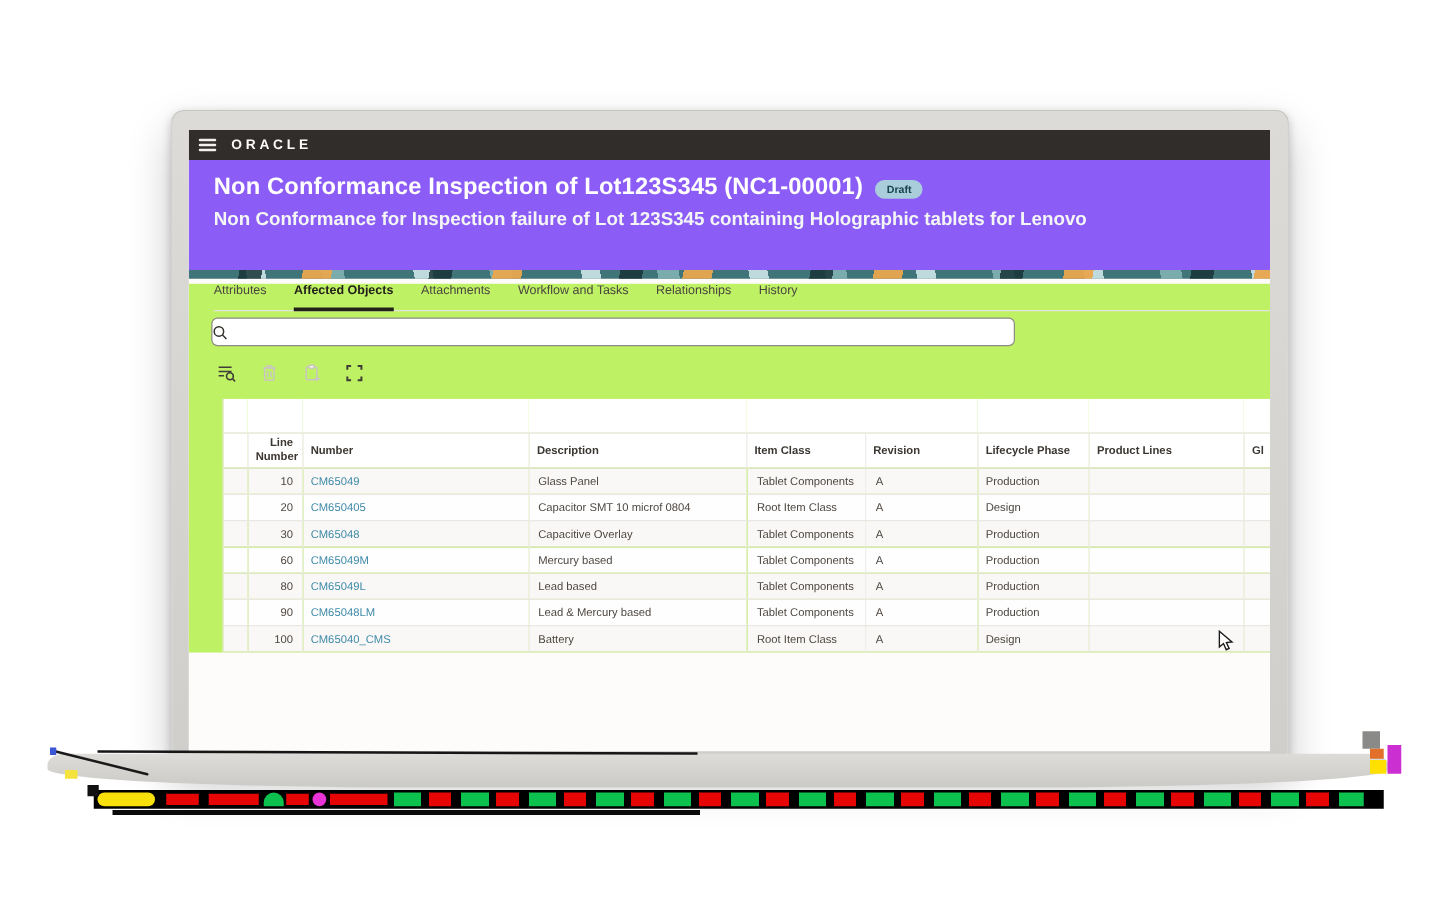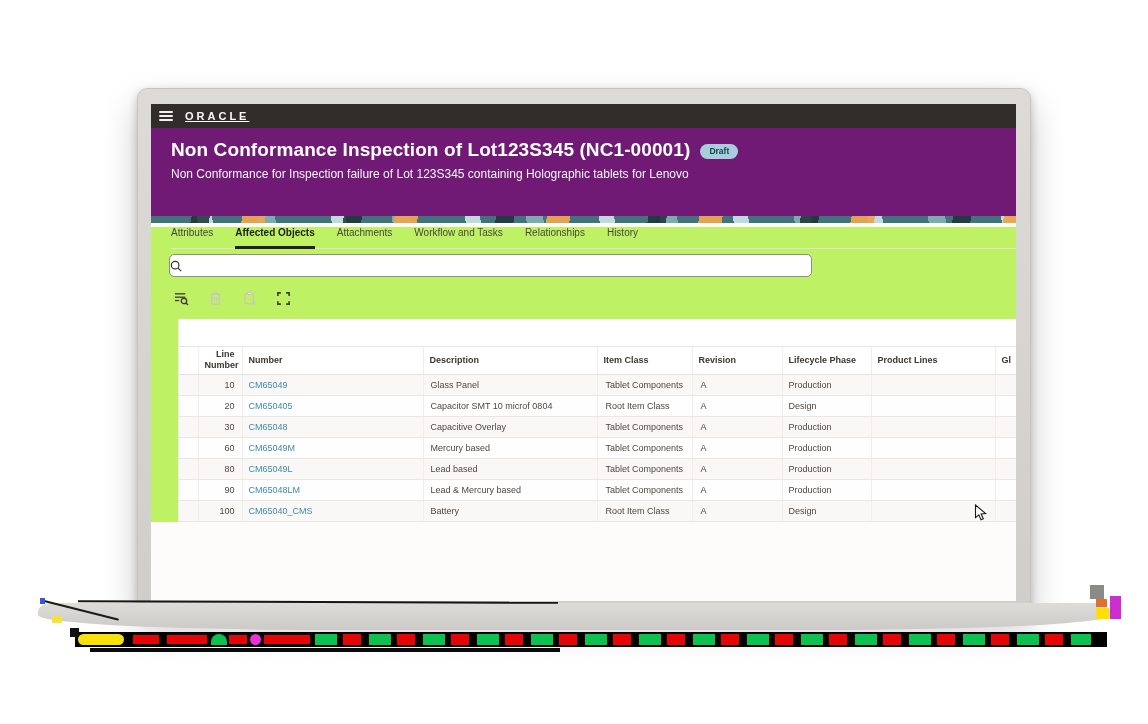"ORACLE" .brand { text-decoration: underline -> none }
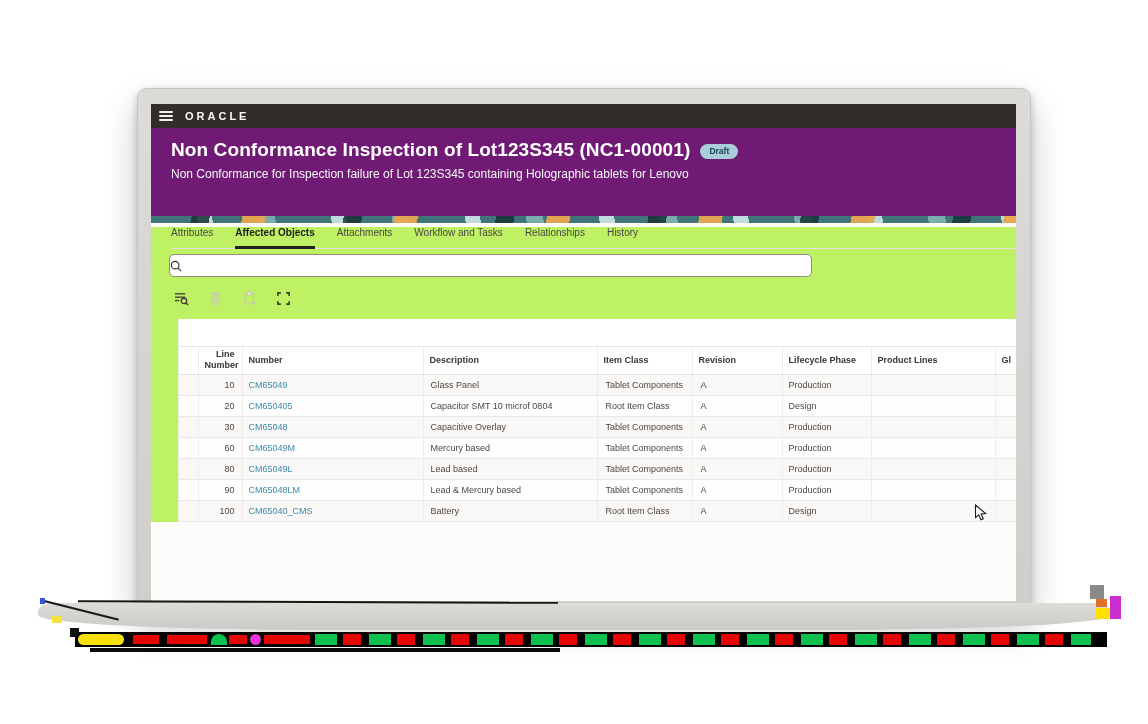"Non Conformance Inspection of Lot123S345" .teal { background: #701a75 -> #8b5cf6 }
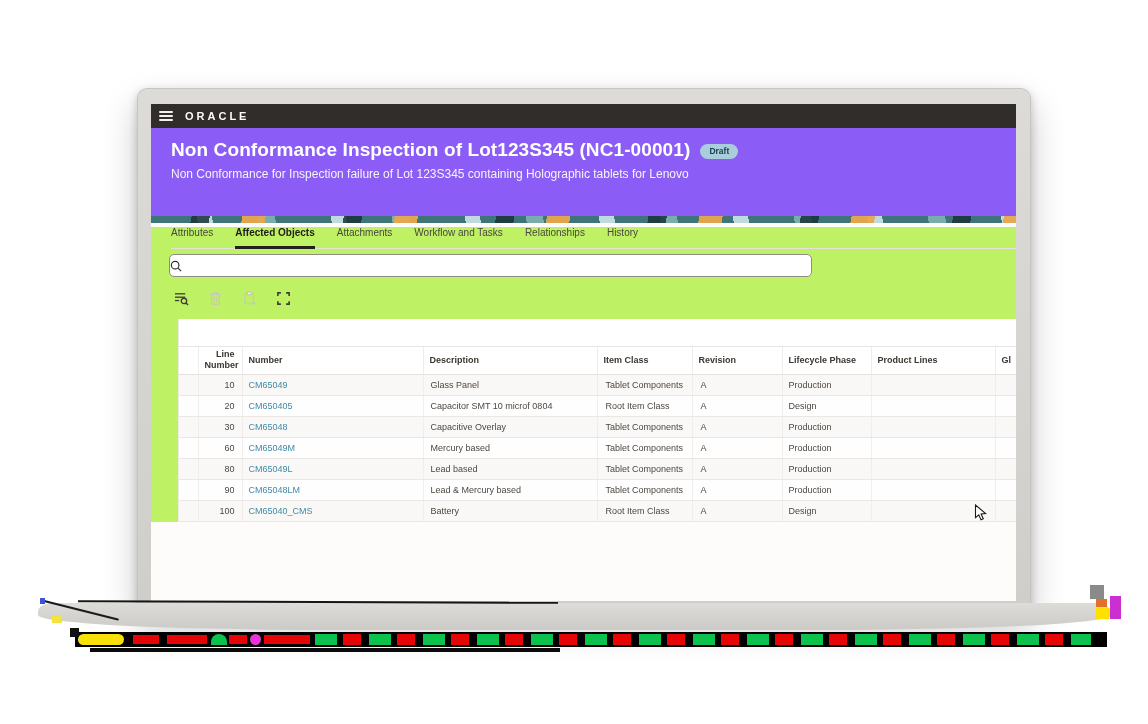"Non Conformance for Inspection failure" .subtitle { font-size: 12px -> 15px; font-weight: 400 -> 700 }
